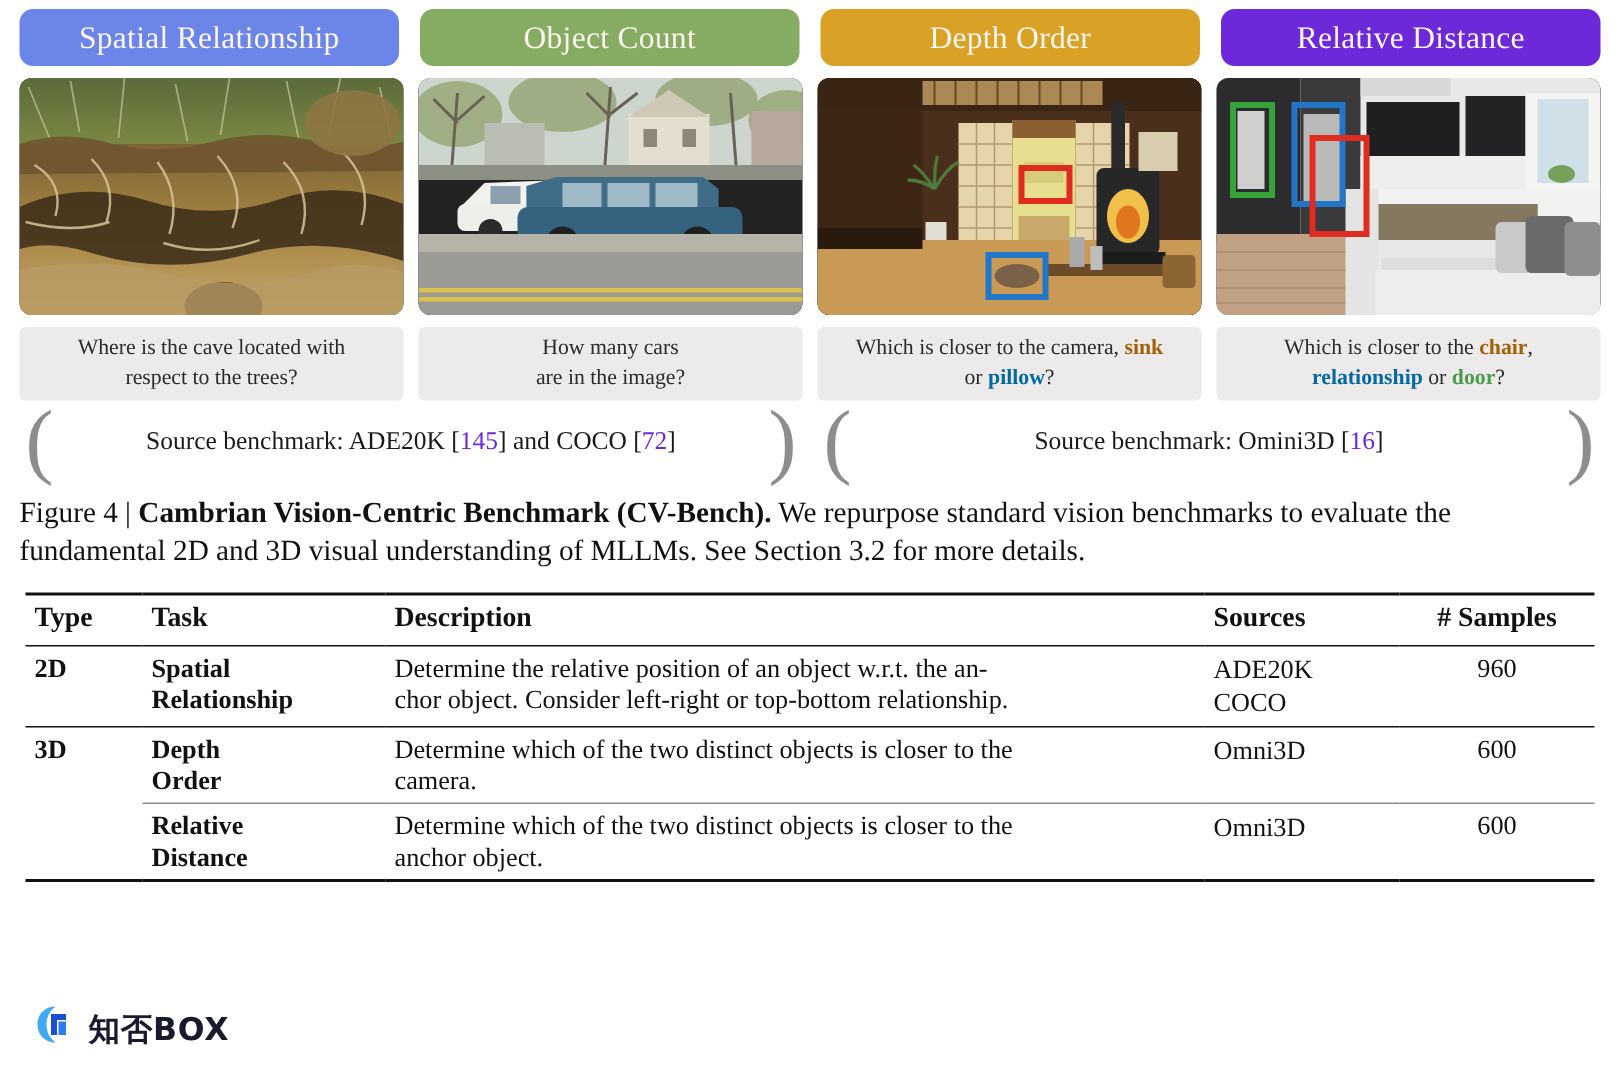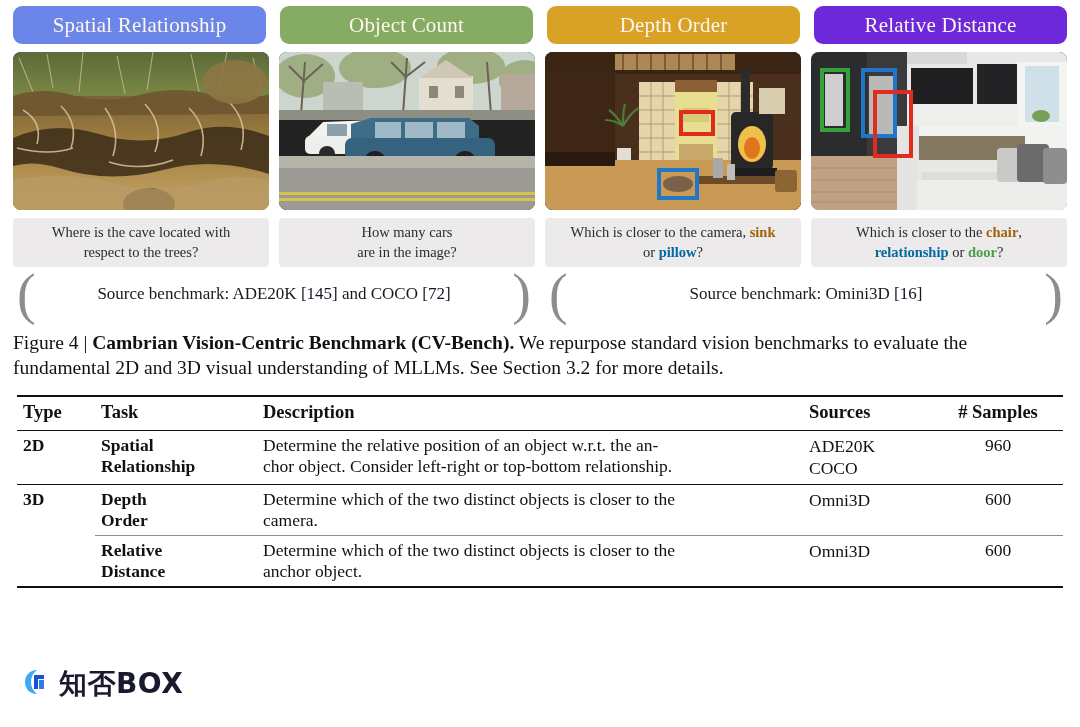"145" .cite { color: #0f172a -> #6d28d9 }
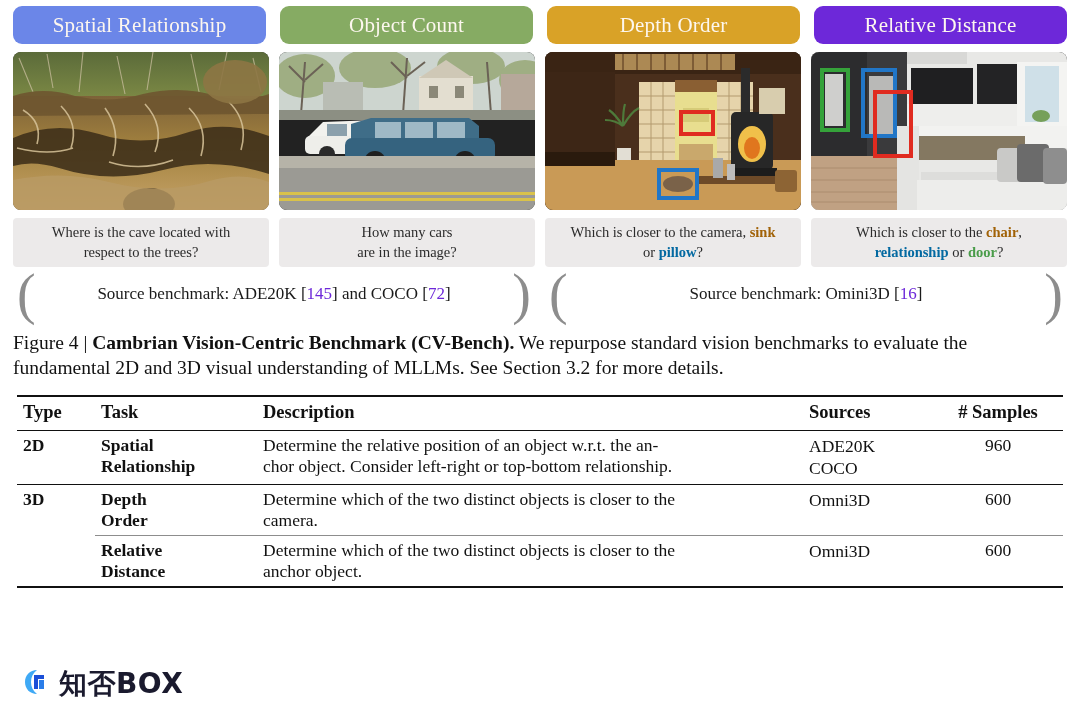"知否BOX" .wm-text { font-size: 28px -> 21px }
